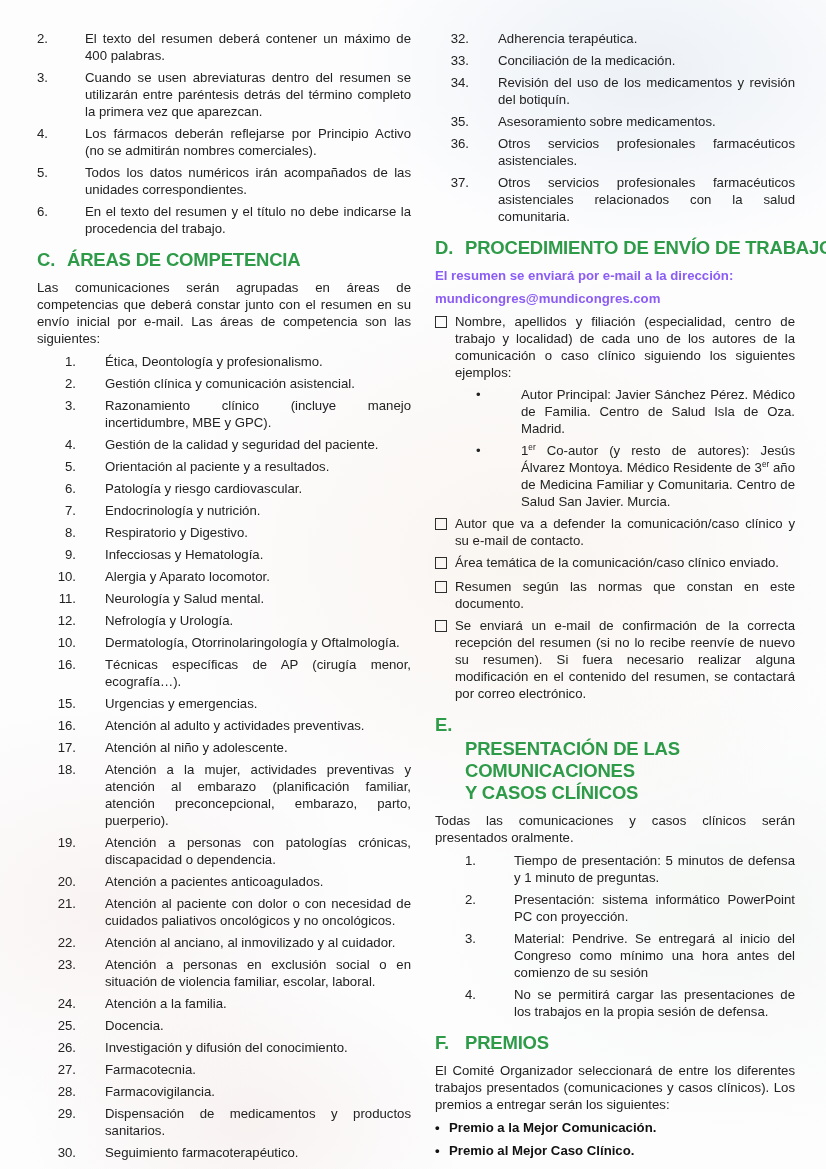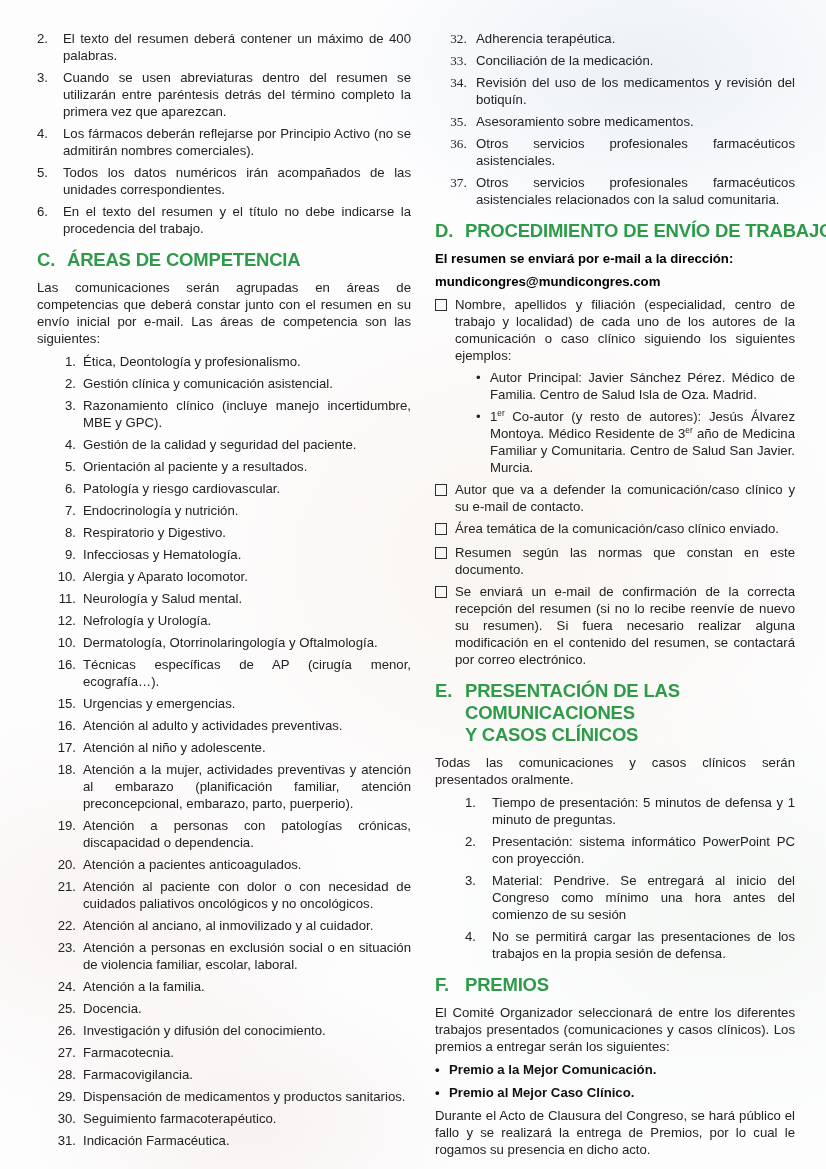"El texto del resumen deberá" .li .t { margin-left: none -> 22px }
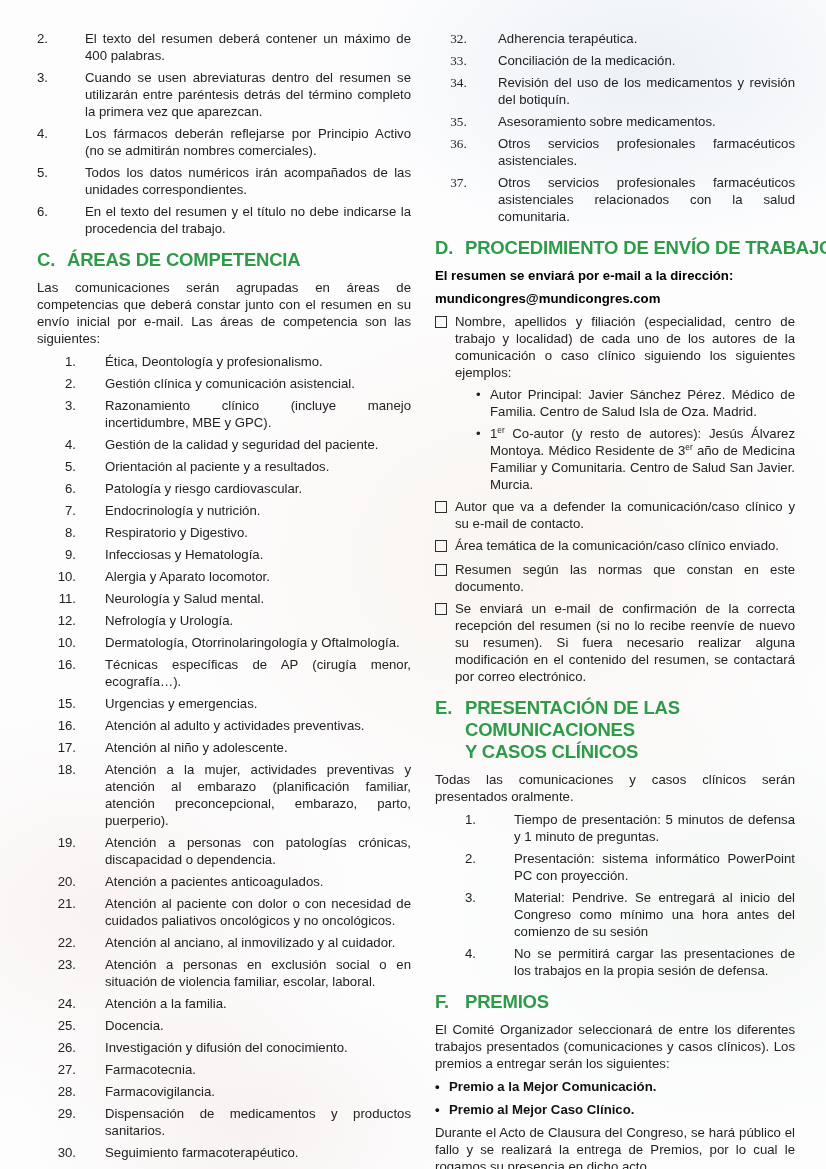"32." .lst-cont .n { font-family: Liberation Serif, serif -> none; text-align: center -> right }
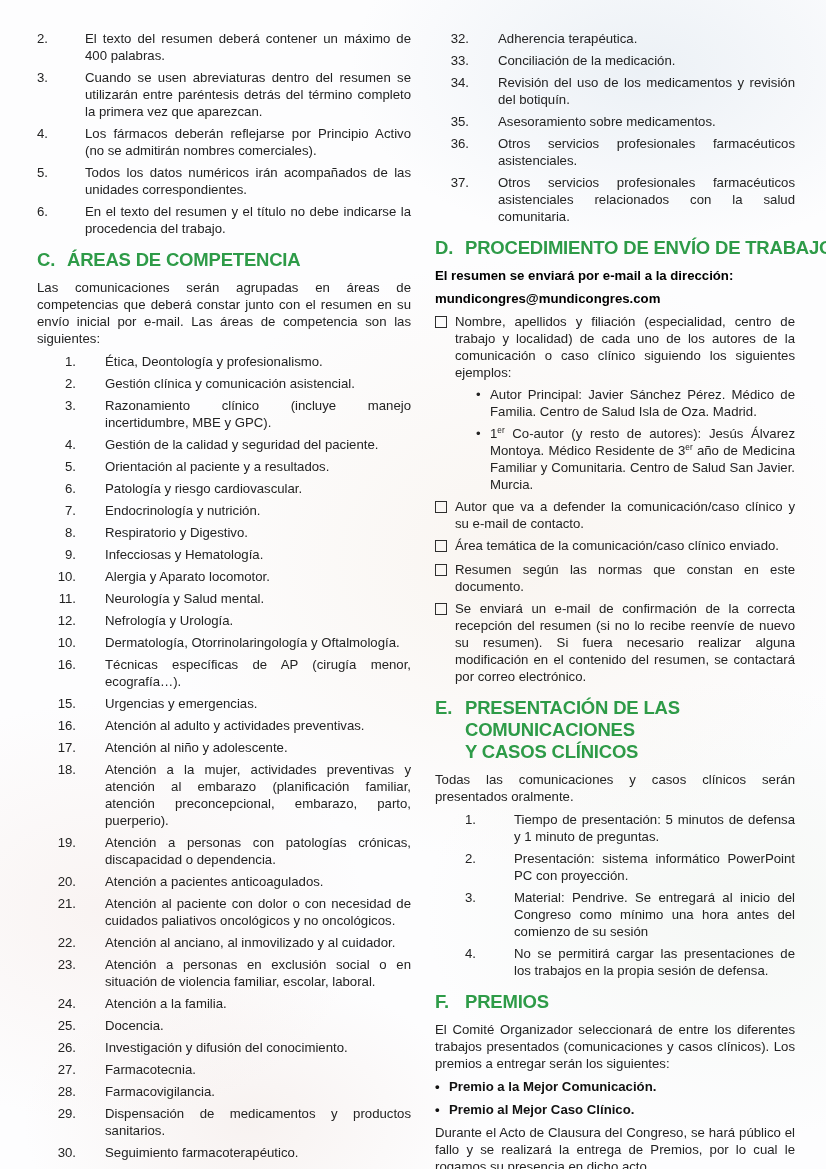"El resumen se enviará por" .bold { color: #000000 -> #8b5cf6 }
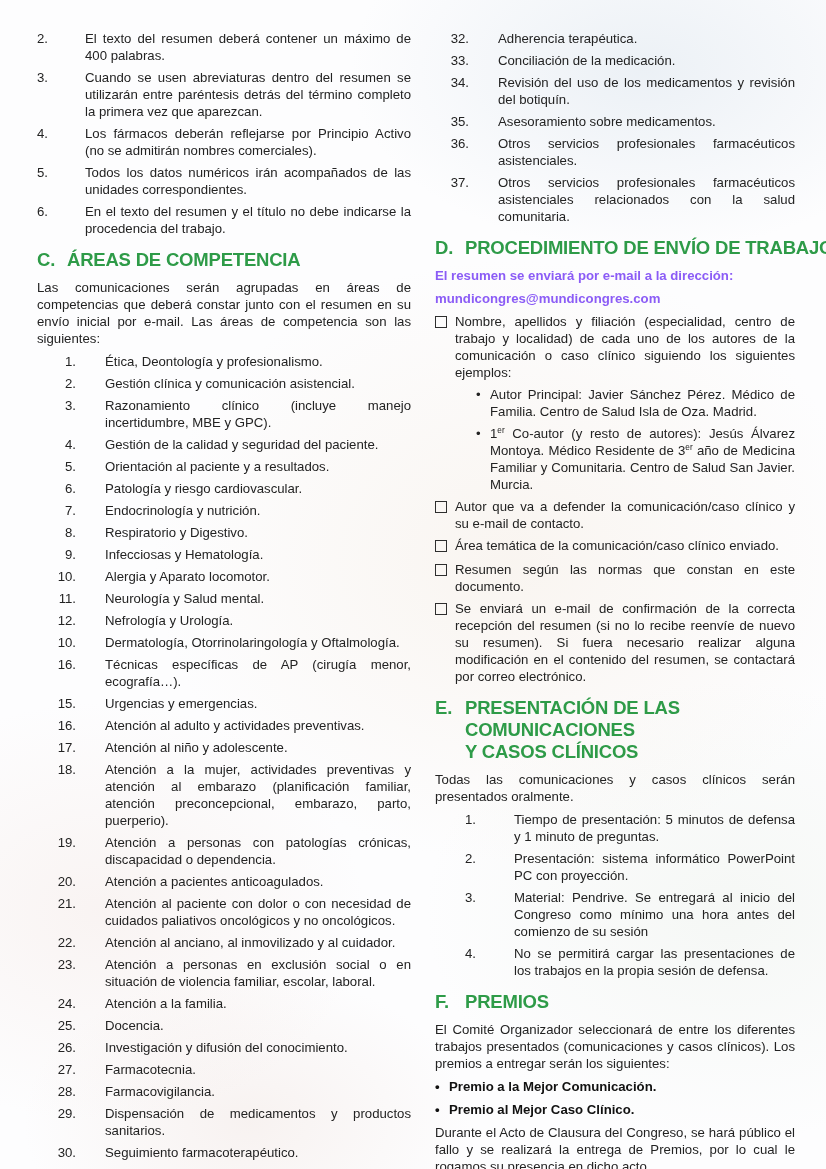"Autor Principal: Javier Sánchez Pérez." .bull .t { margin-left: none -> 31px }
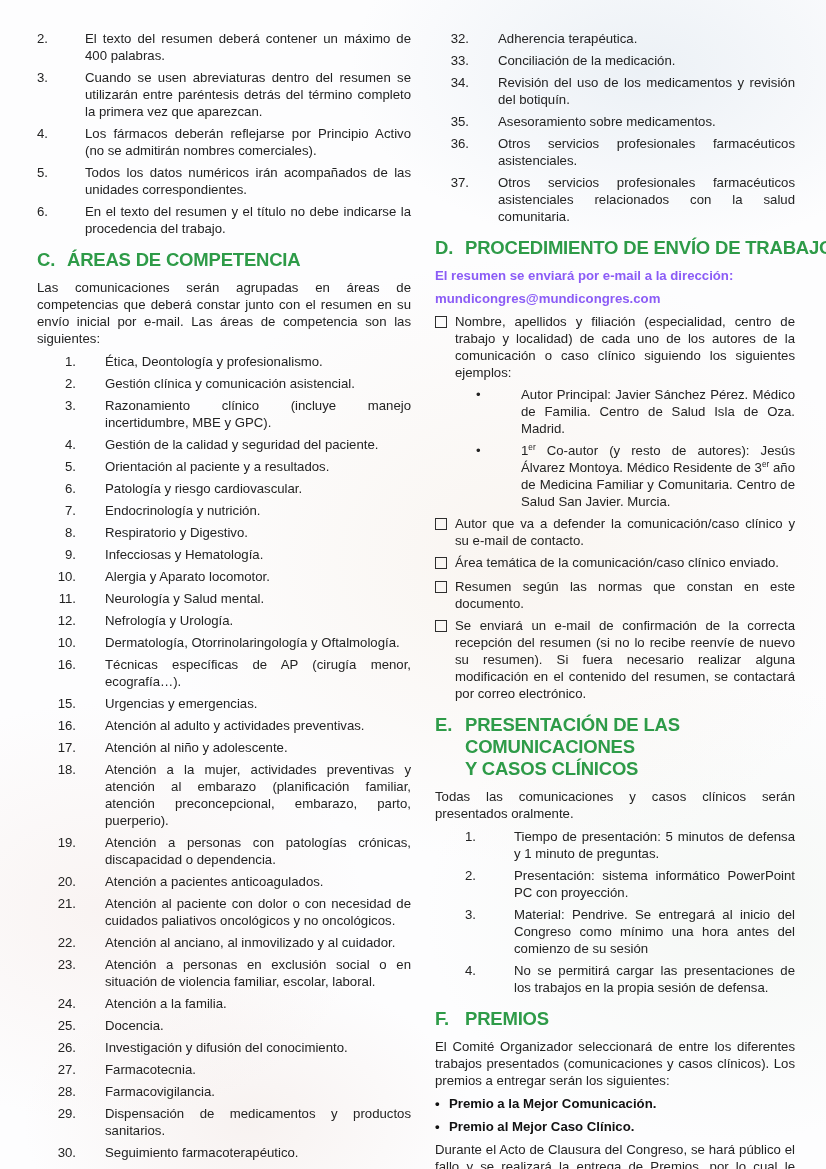"PRESENTACIÓN DE LAS COMUNICACIONES" .sec .T2 { margin-top: none -> 24px }
